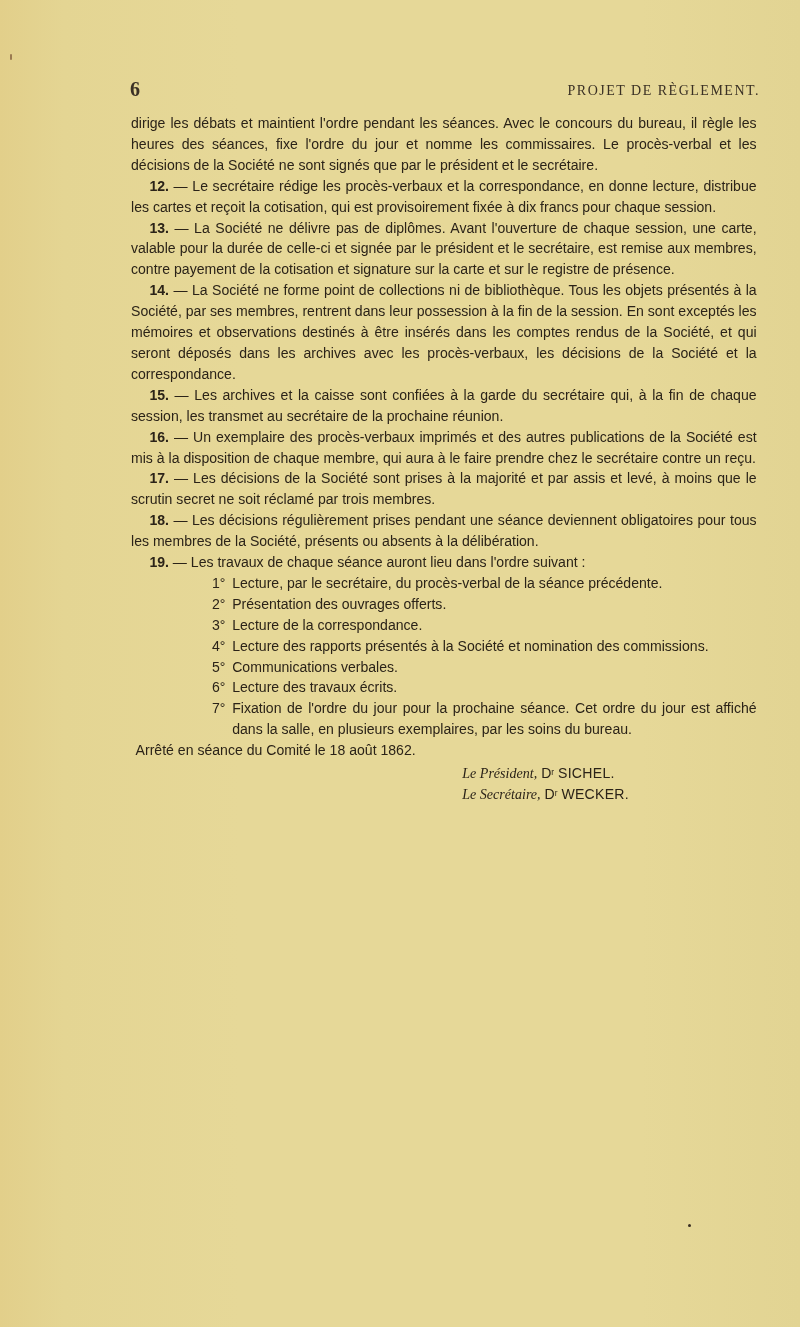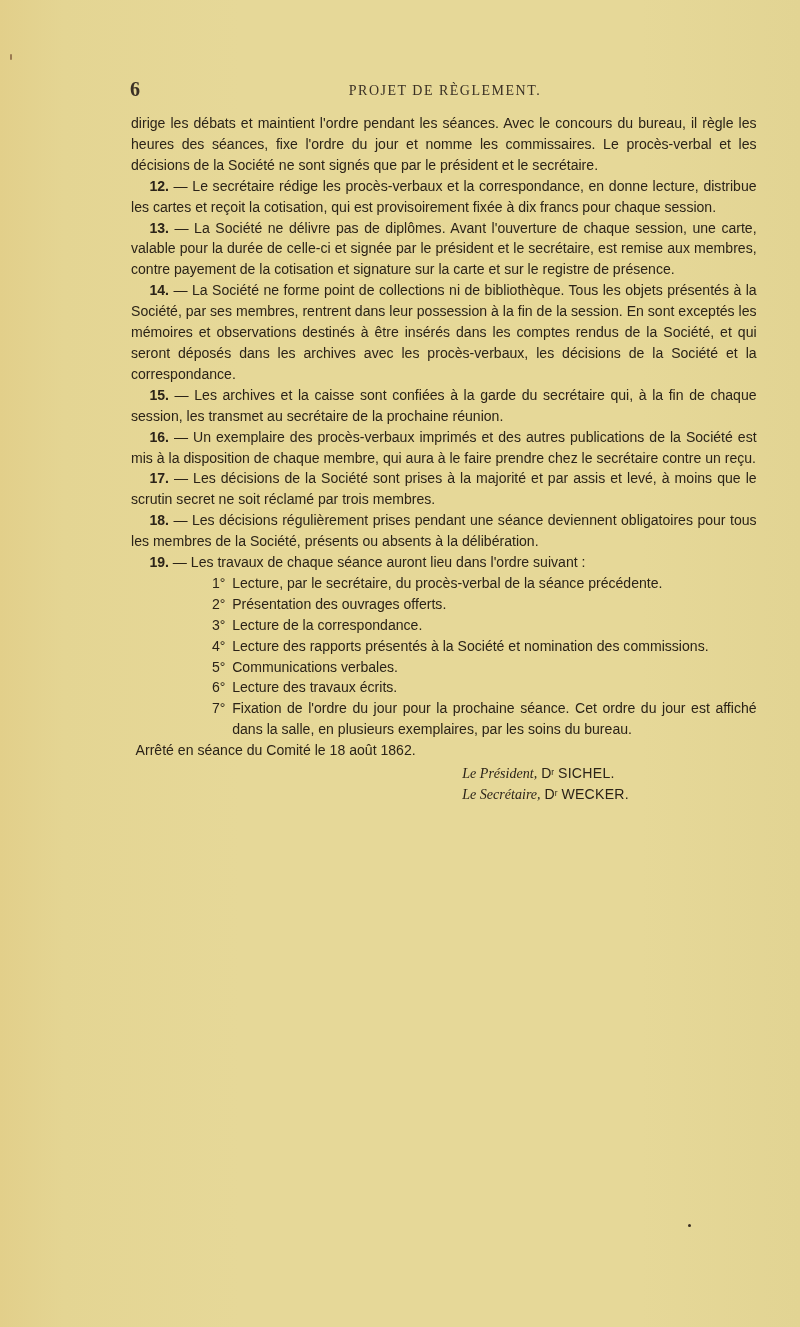"PROJET DE RÈGLEMENT." .header-title { text-align: center -> right }
